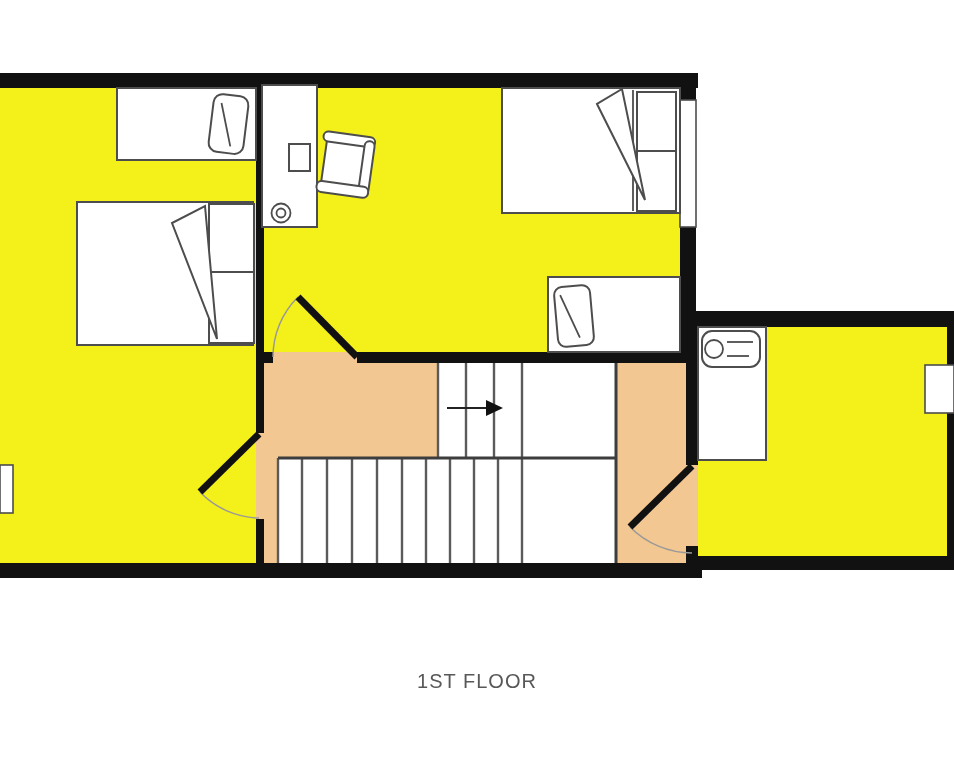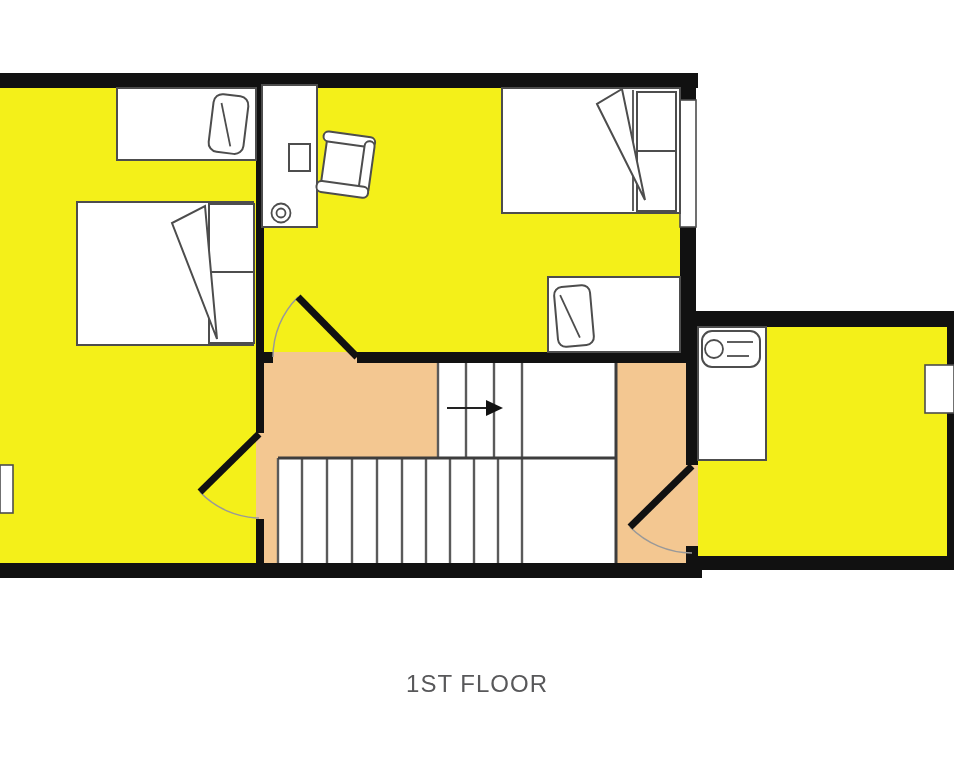"1ST FLOOR" .caption { font-size: 24px -> 20px }
